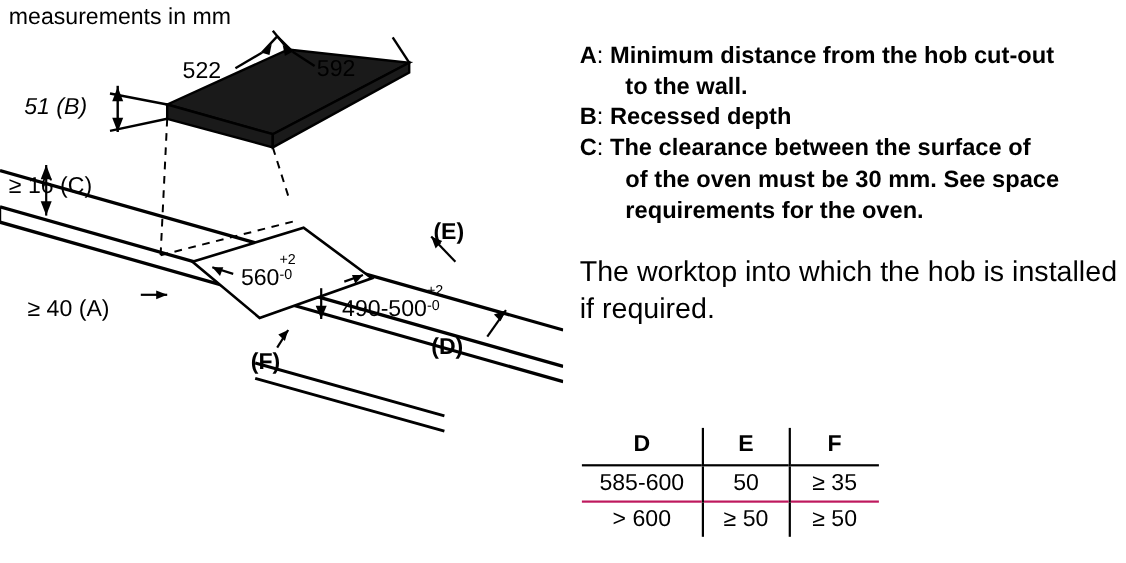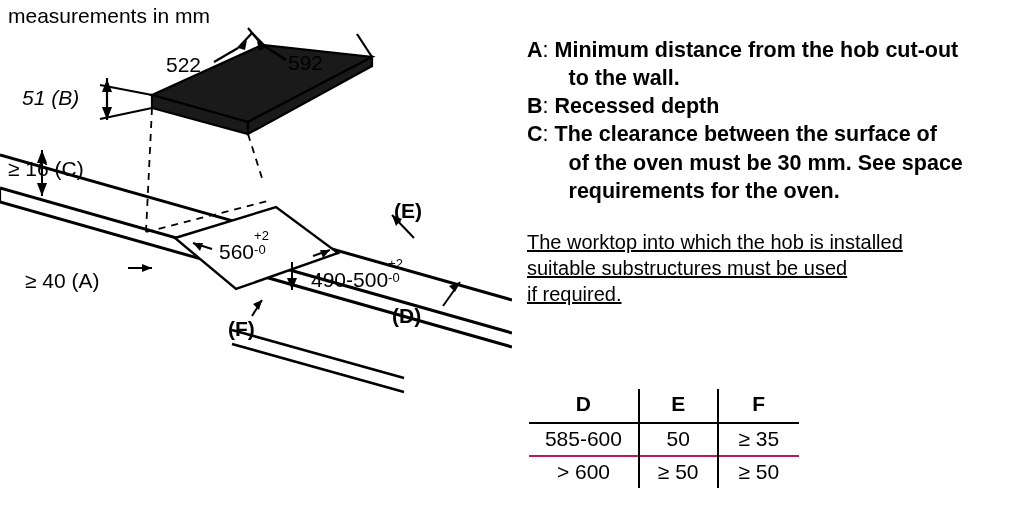"The worktop into which the" .para { font-size: 20px -> 26px; text-decoration: underline -> none }
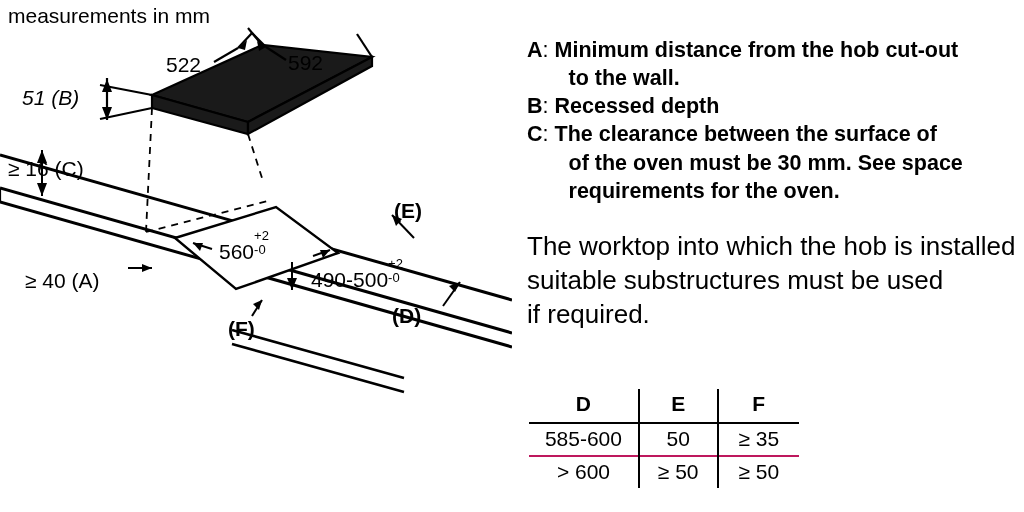"suitable substructures must be used" div { html: <div>suitable substructures must be used</div> -> none }
